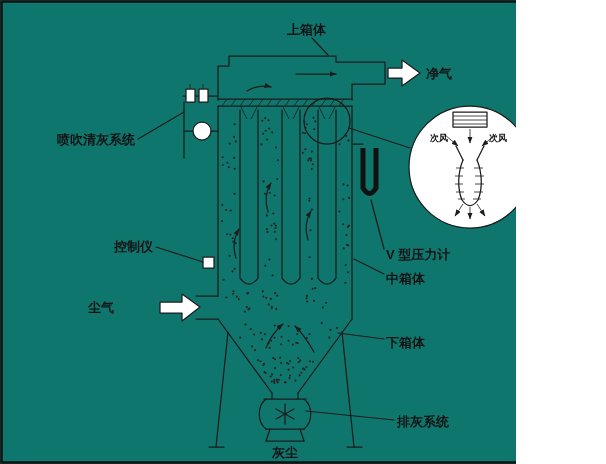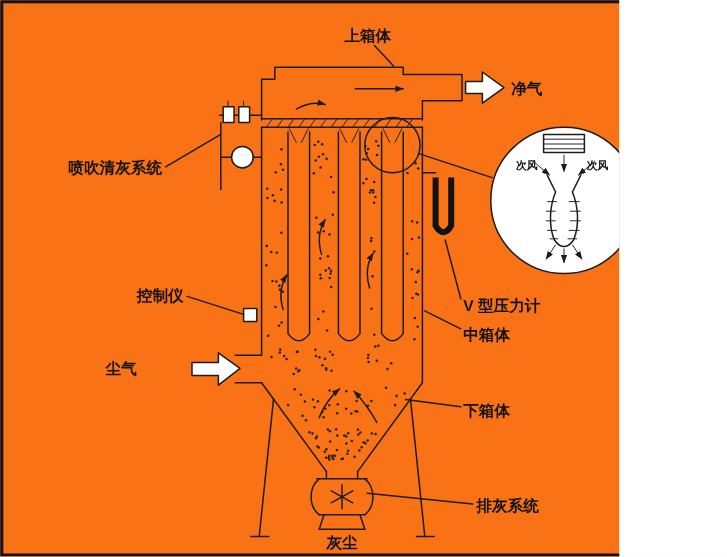"上箱体" .page { background: #f97316 -> #0f766e }
